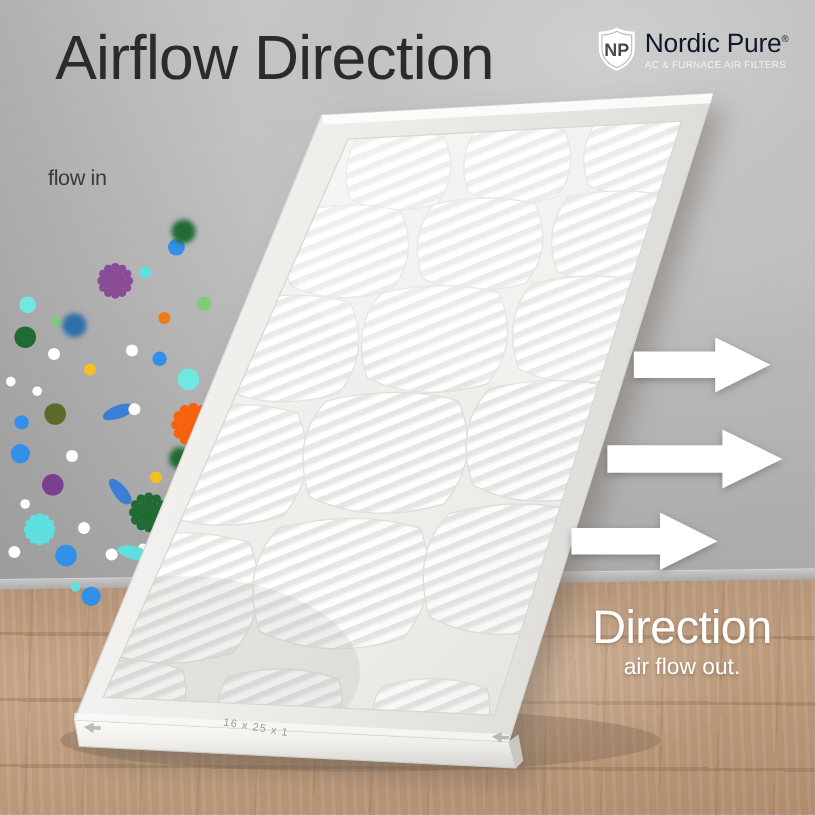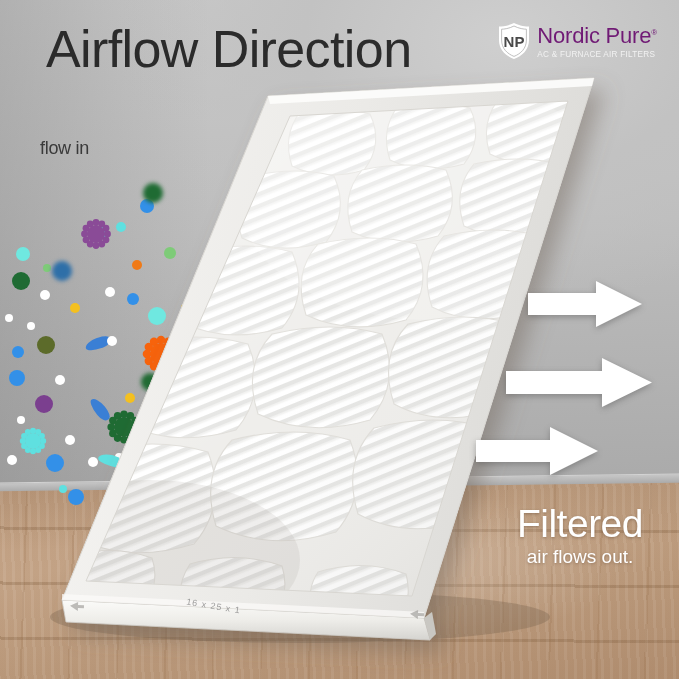"Nordic Pure®" .logo .brand { color: #701a75 -> #0f172a }
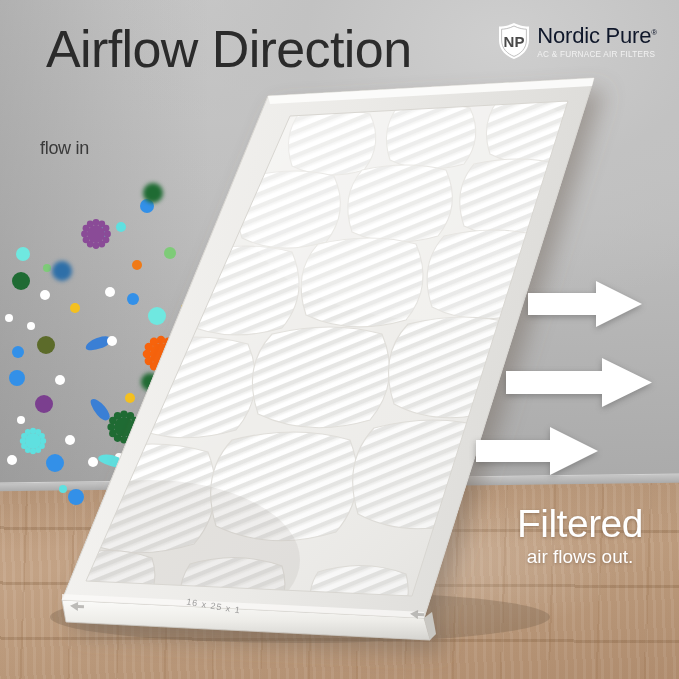"Filtered" span.big { text: Filtered -> Direction }
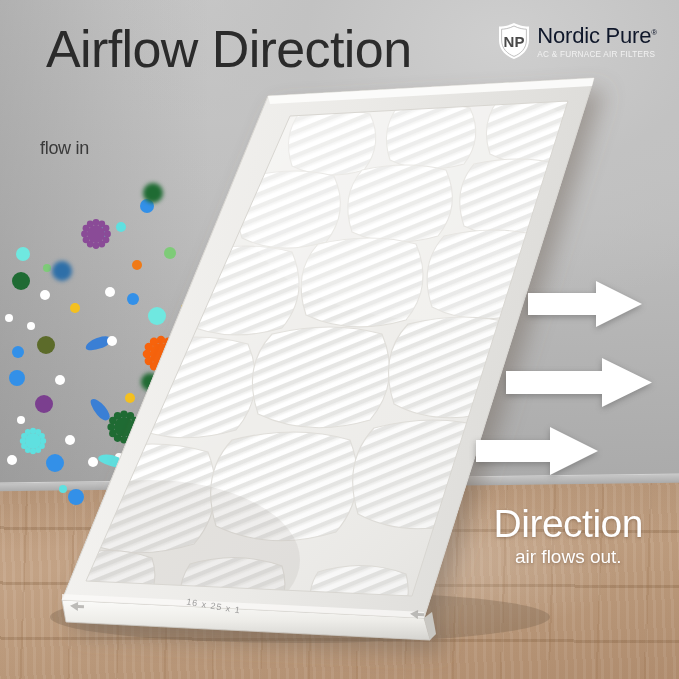"air flows out." span.small { text: flows -> flow }
